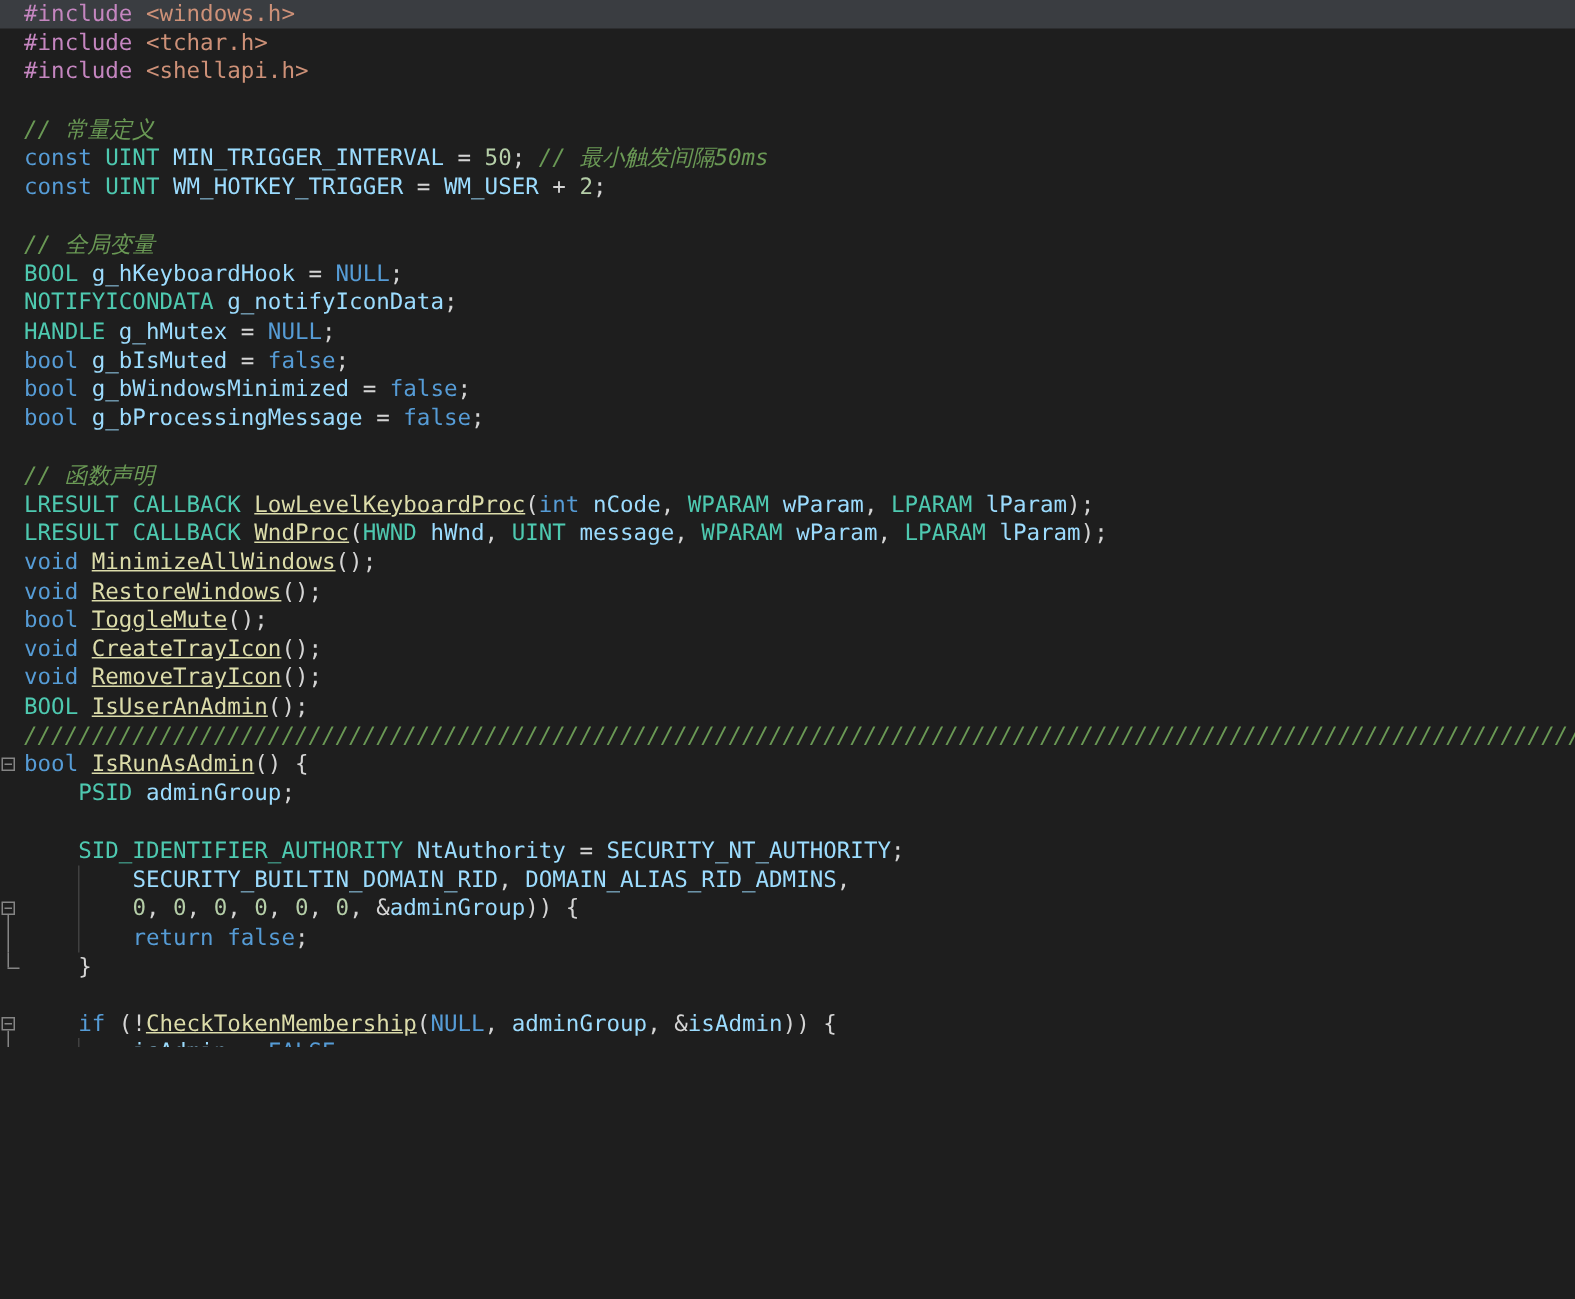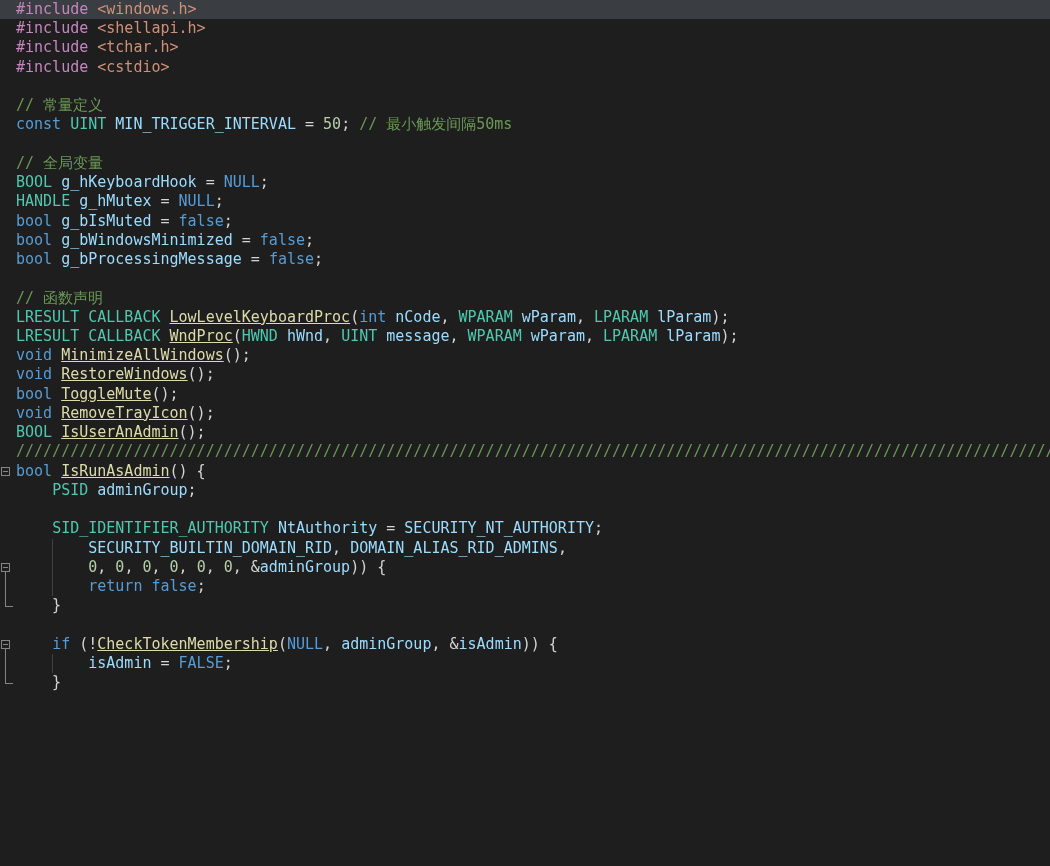"#include <shellapi.h>" div.line { order: before "#include <tchar.h>" -> after "#include <tchar.h>" }
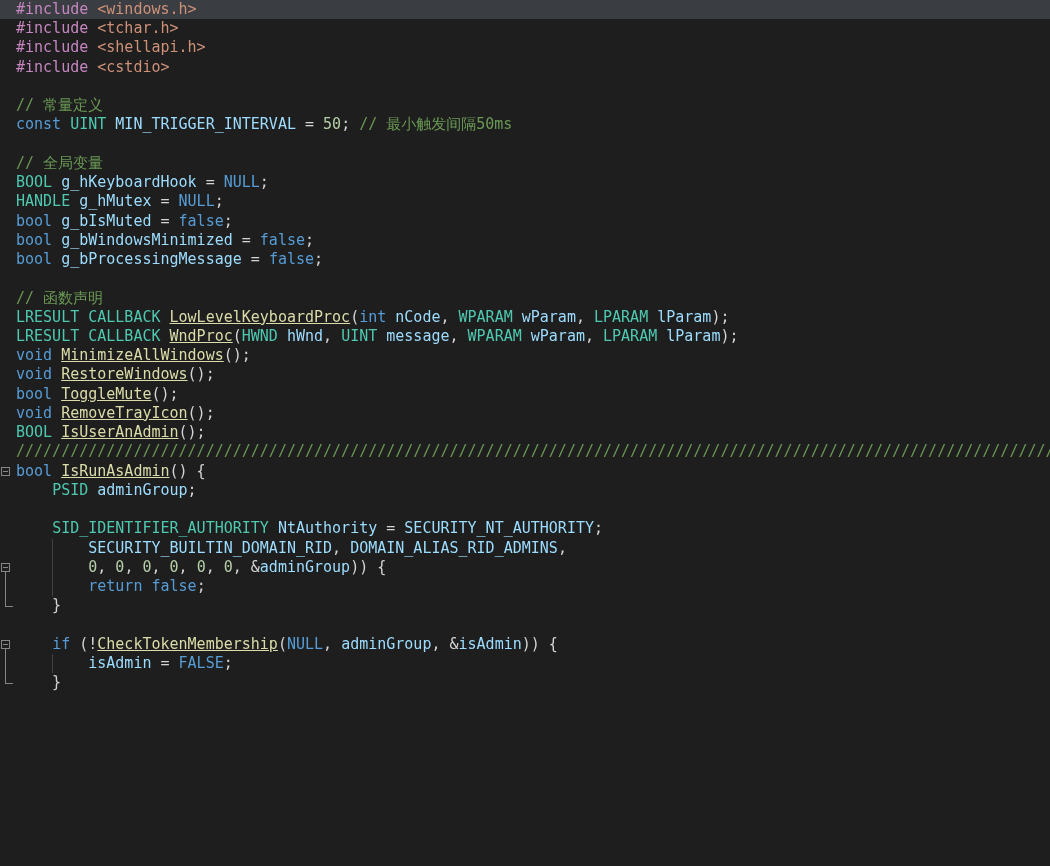"#include <cstdio>" div.line { html: <div><span><span>#include</span><span> </span><span>&lt;cstdio&gt;</span></span></div> -> none }
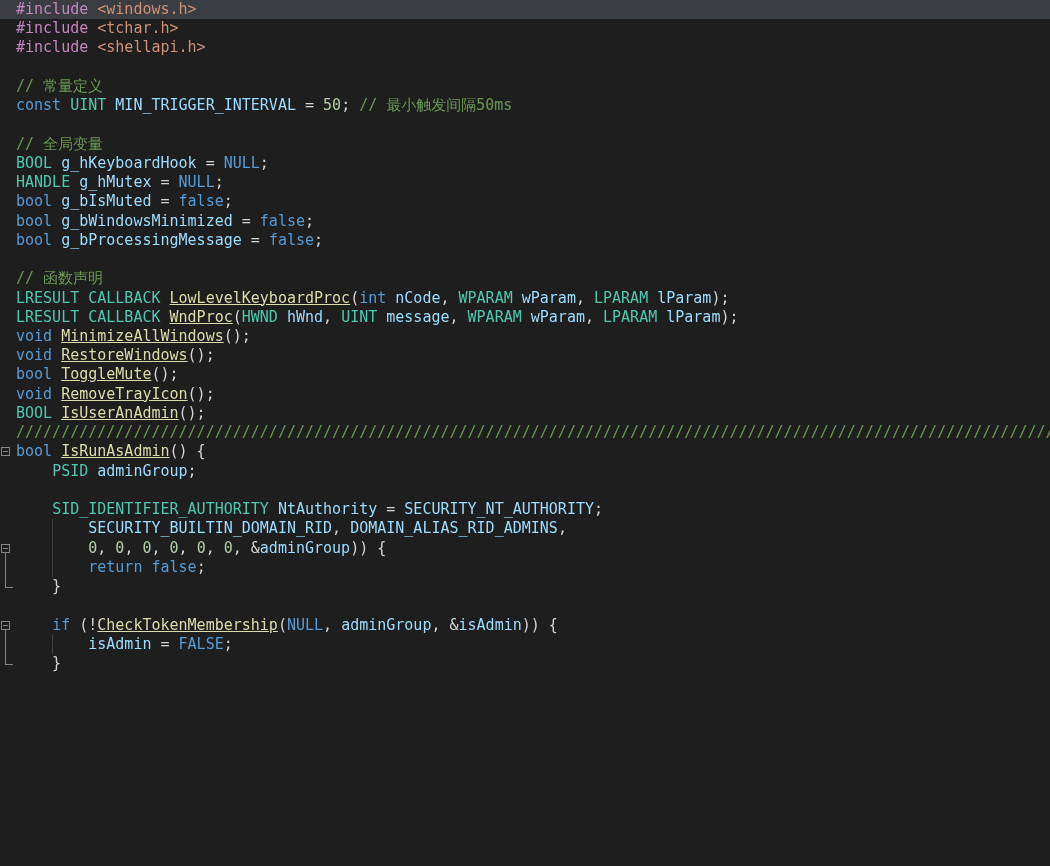"// 常量定义" .tok-com { font-style: none -> italic }
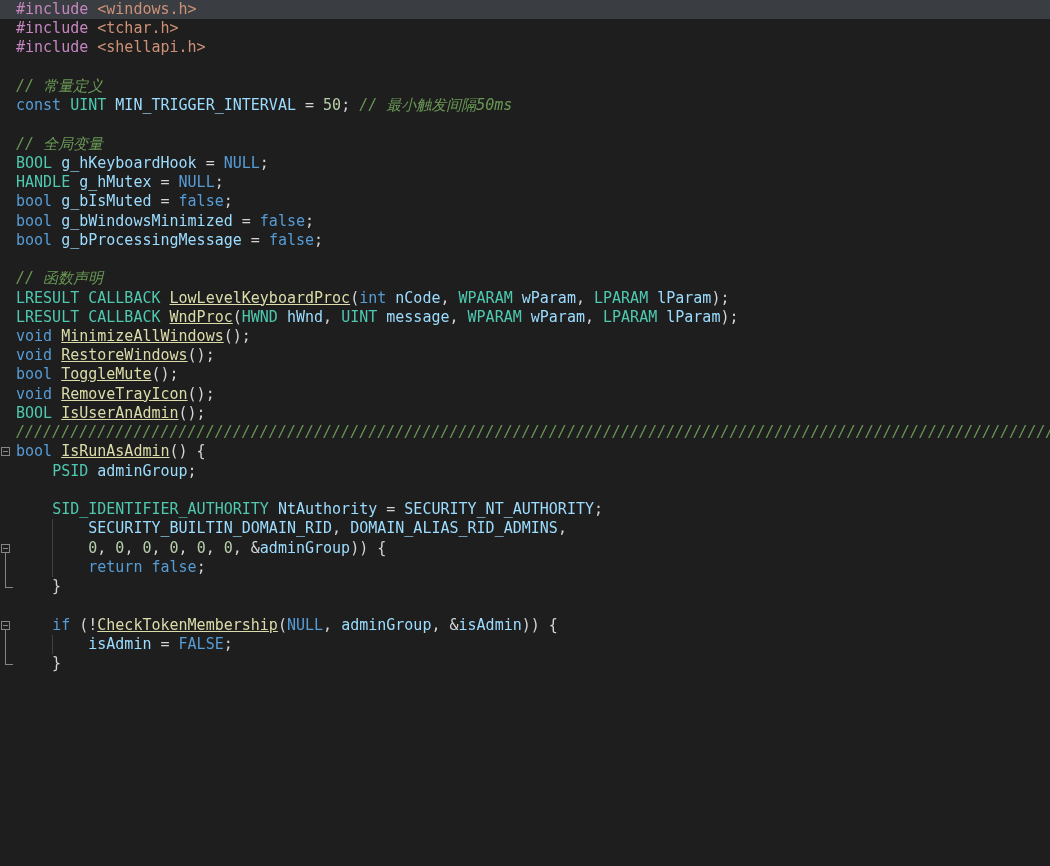"const UINT WM_HOTKEY_TRIGGER = WM_USER" div.line { html: none -> <div><span><span>const</span><span> </span><span>UINT</span><span> </span><span>WM_HOTKEY_TRIGGER</span><span> = </span><span>WM_USER</span><span> + </span><span>2</span><span>;</span></span></div> }
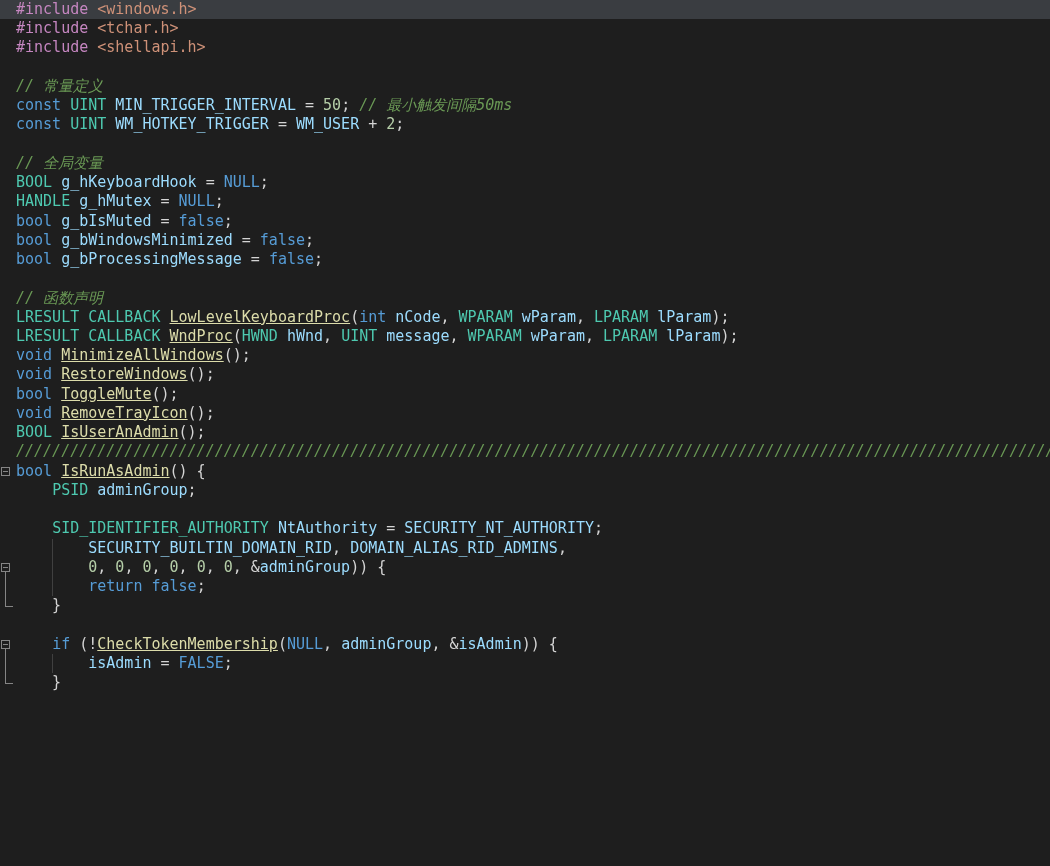"NOTIFYICONDATA g_notifyIconData;" div.line { html: none -> <div><span><span>NOTIFYICONDATA</span><span> </span><span>g_notifyIconData</span><span>;</span></span></div> }
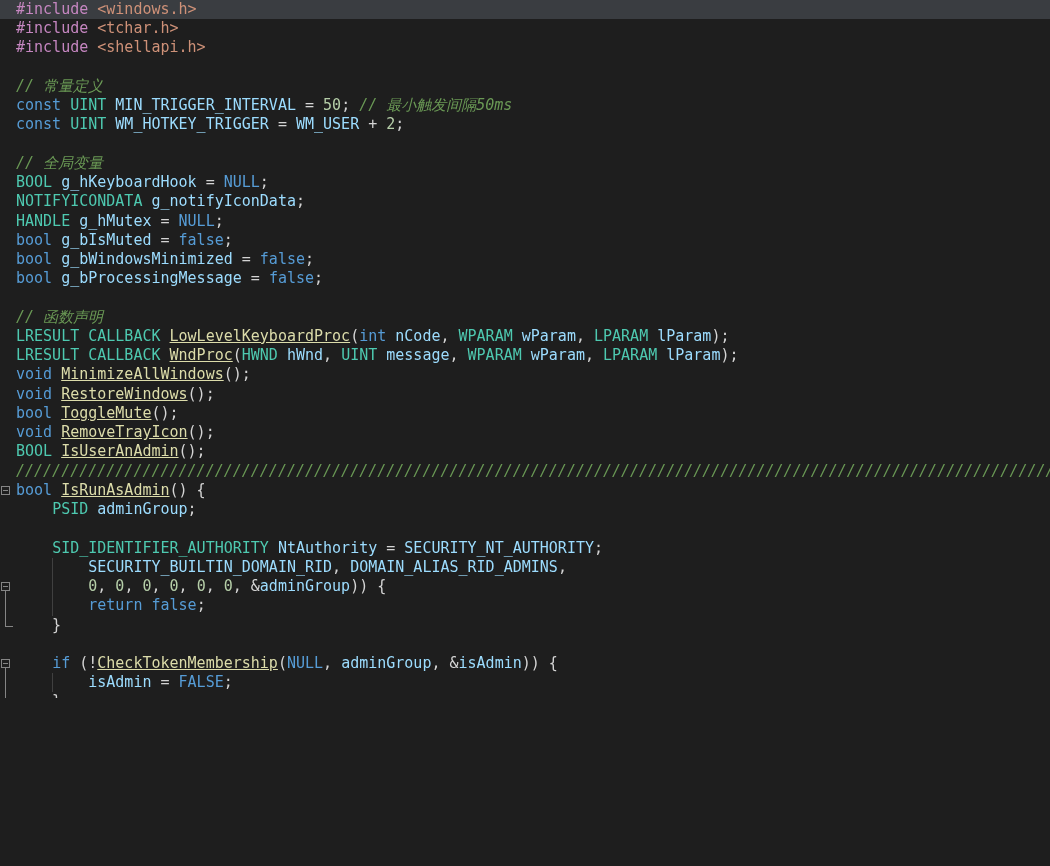"void CreateTrayIcon();" div.line { html: none -> <div><span><span>void</span><span> </span><span>CreateTrayIcon</span><span>();</span></span></div> }
